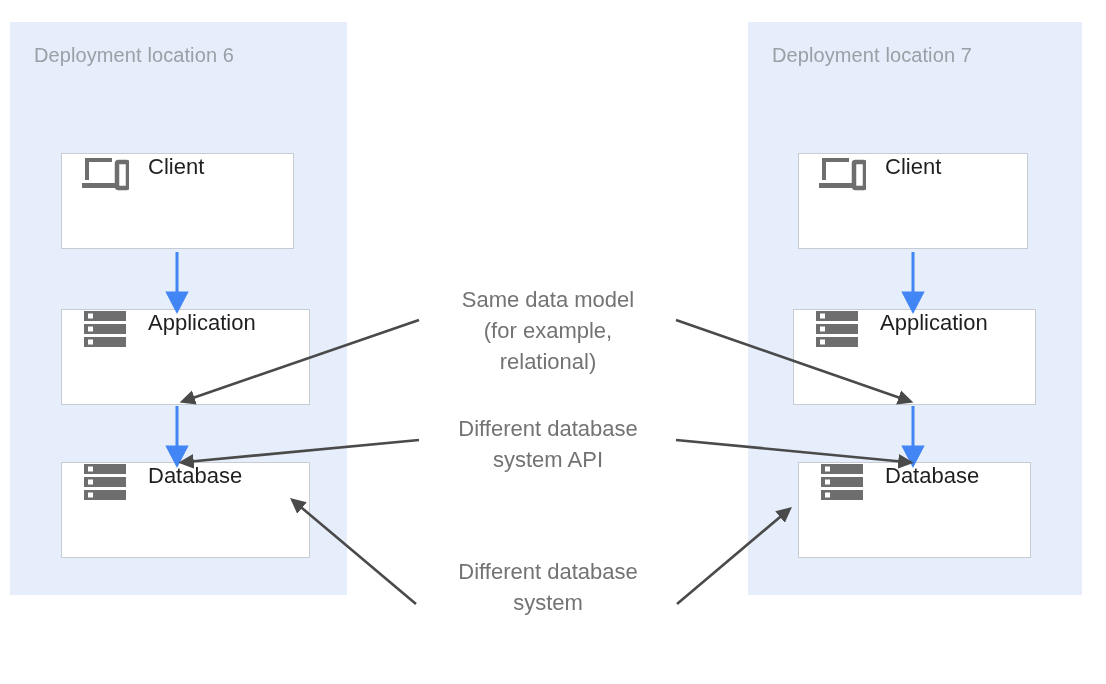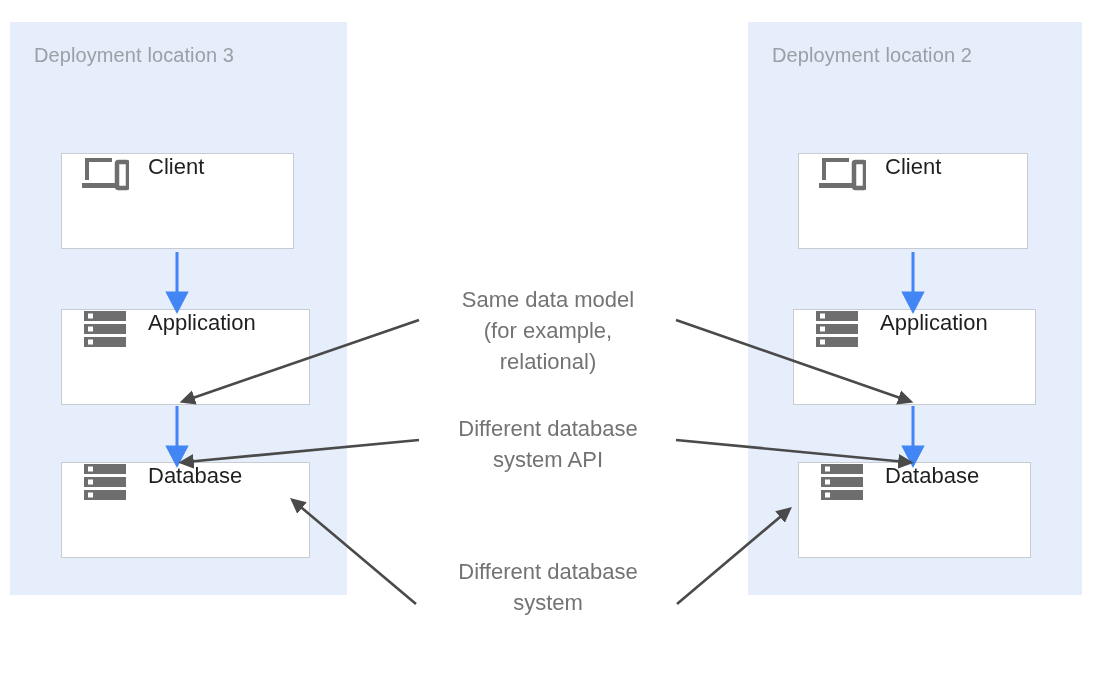"Deployment location 3" div.panel-title { text: 3 -> 6 }
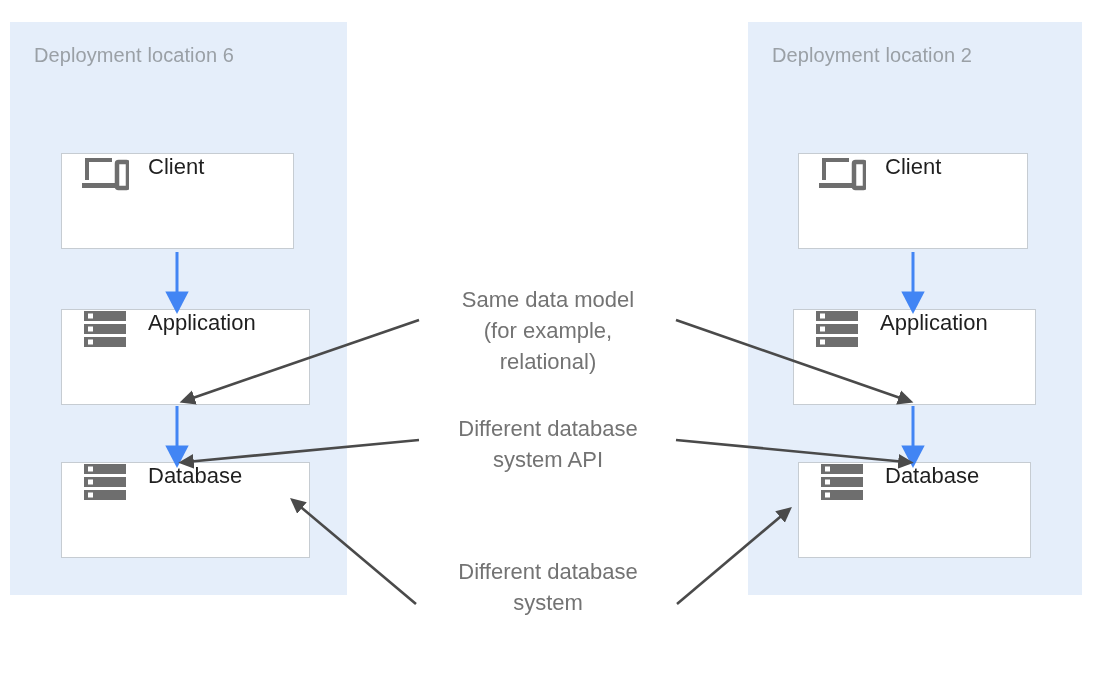"Deployment location 2" div.panel-title { text: 2 -> 7 }
